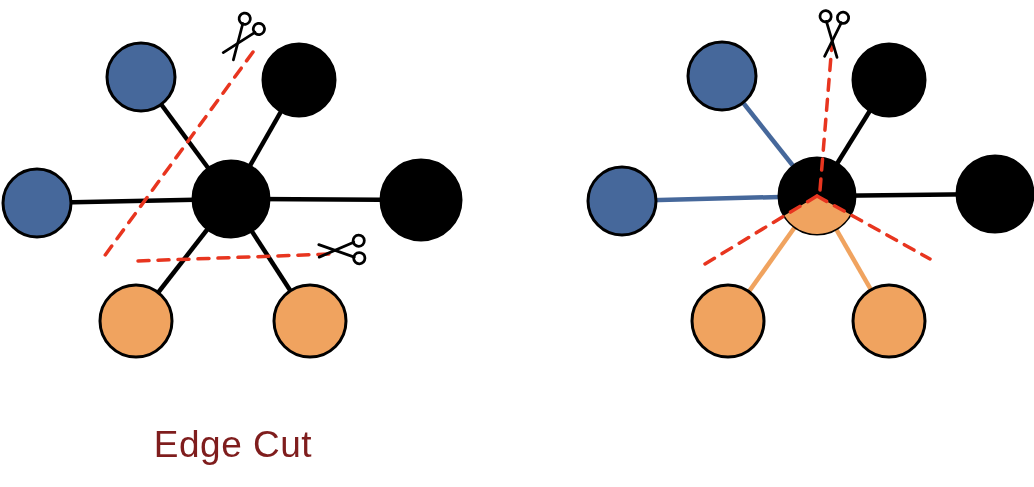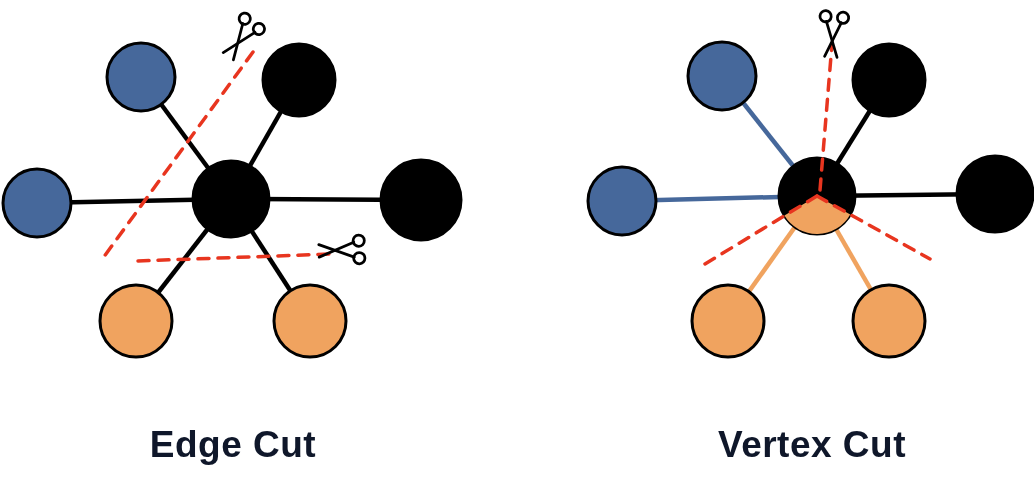"Edge Cut" .diagram-label { color: #0f172a -> #7f1d1d; font-weight: 700 -> 400 }
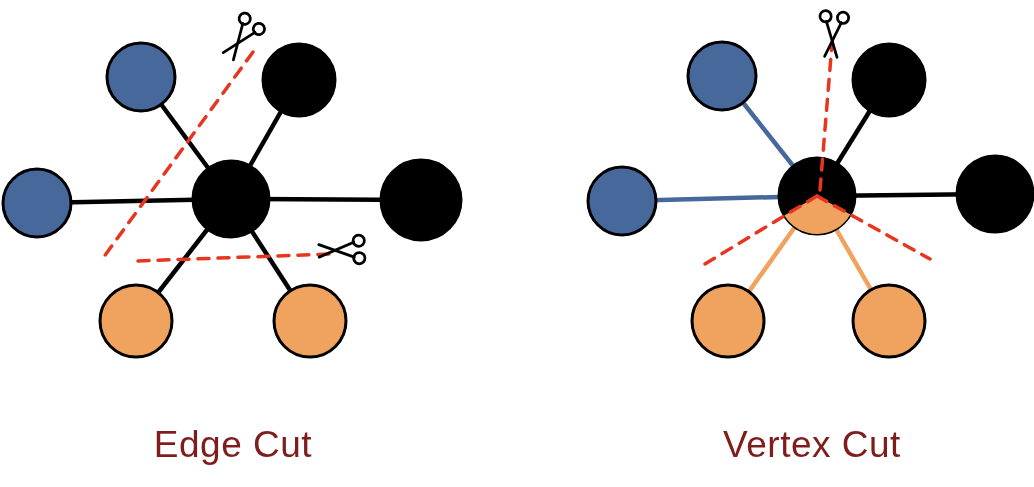"Vertex Cut" div.diagram-label { html: <div>Vertex Cut</div> -> none }
